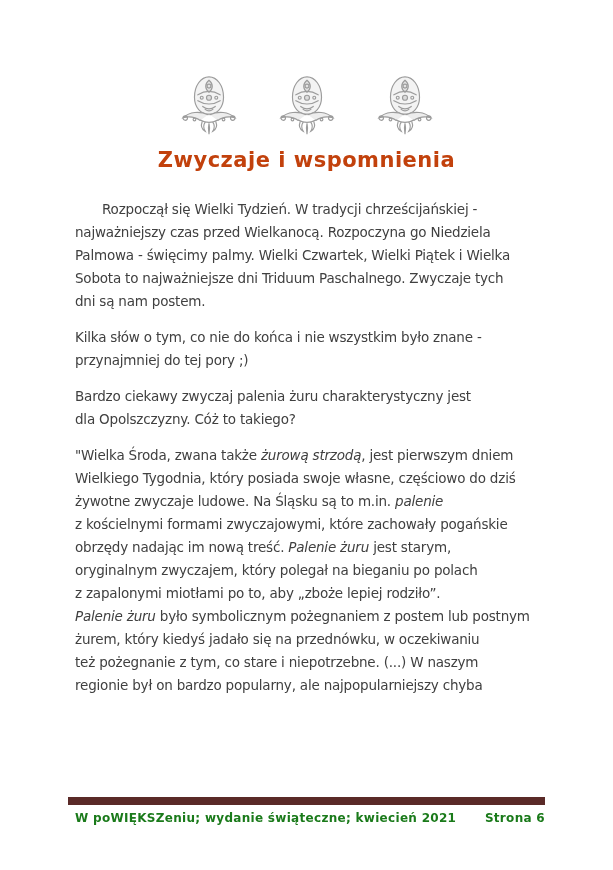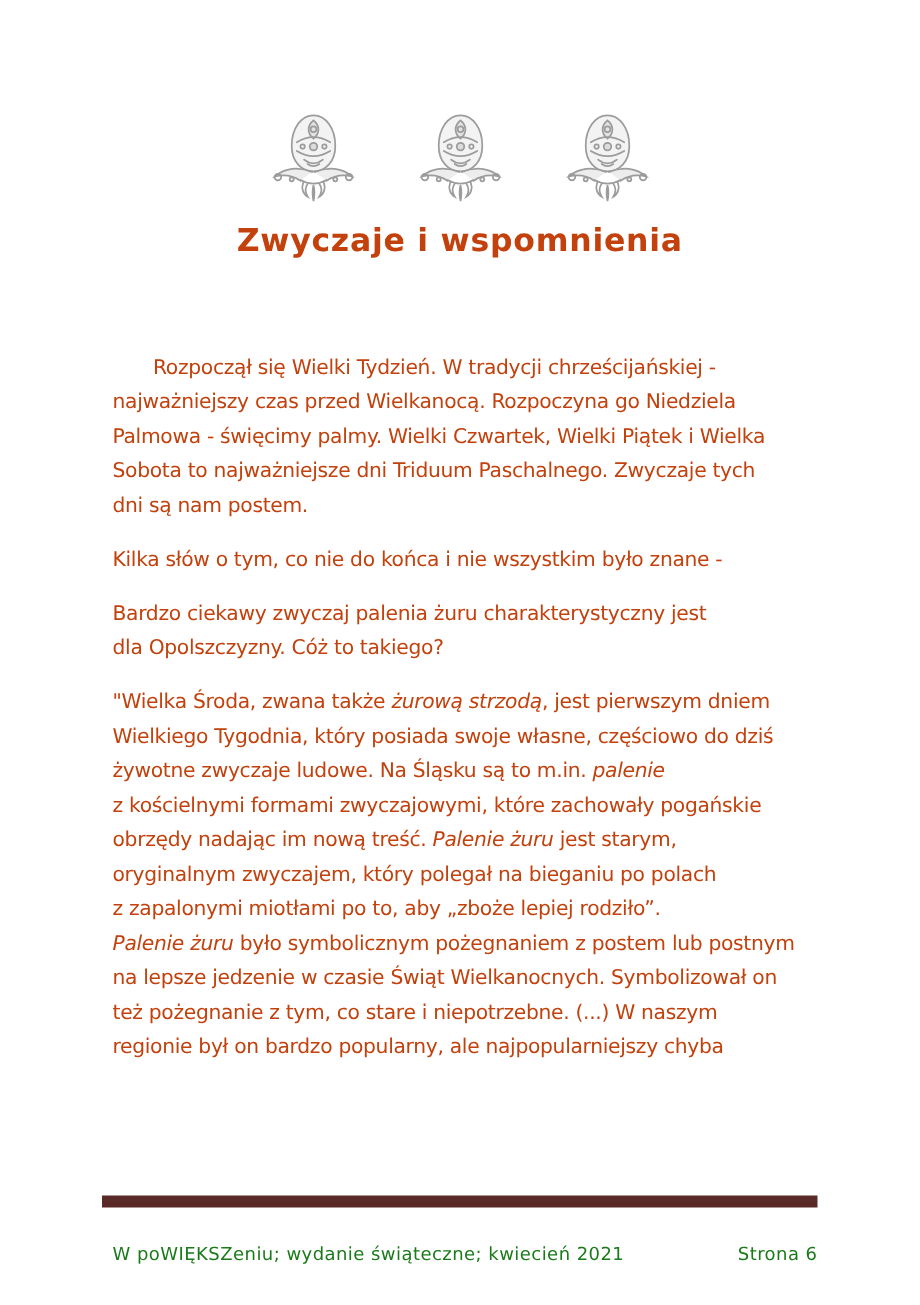"Rozpoczął się Wielki Tydzień. W" div.body-text { color: #c2410c -> #404040; margin-top: 36px -> none }
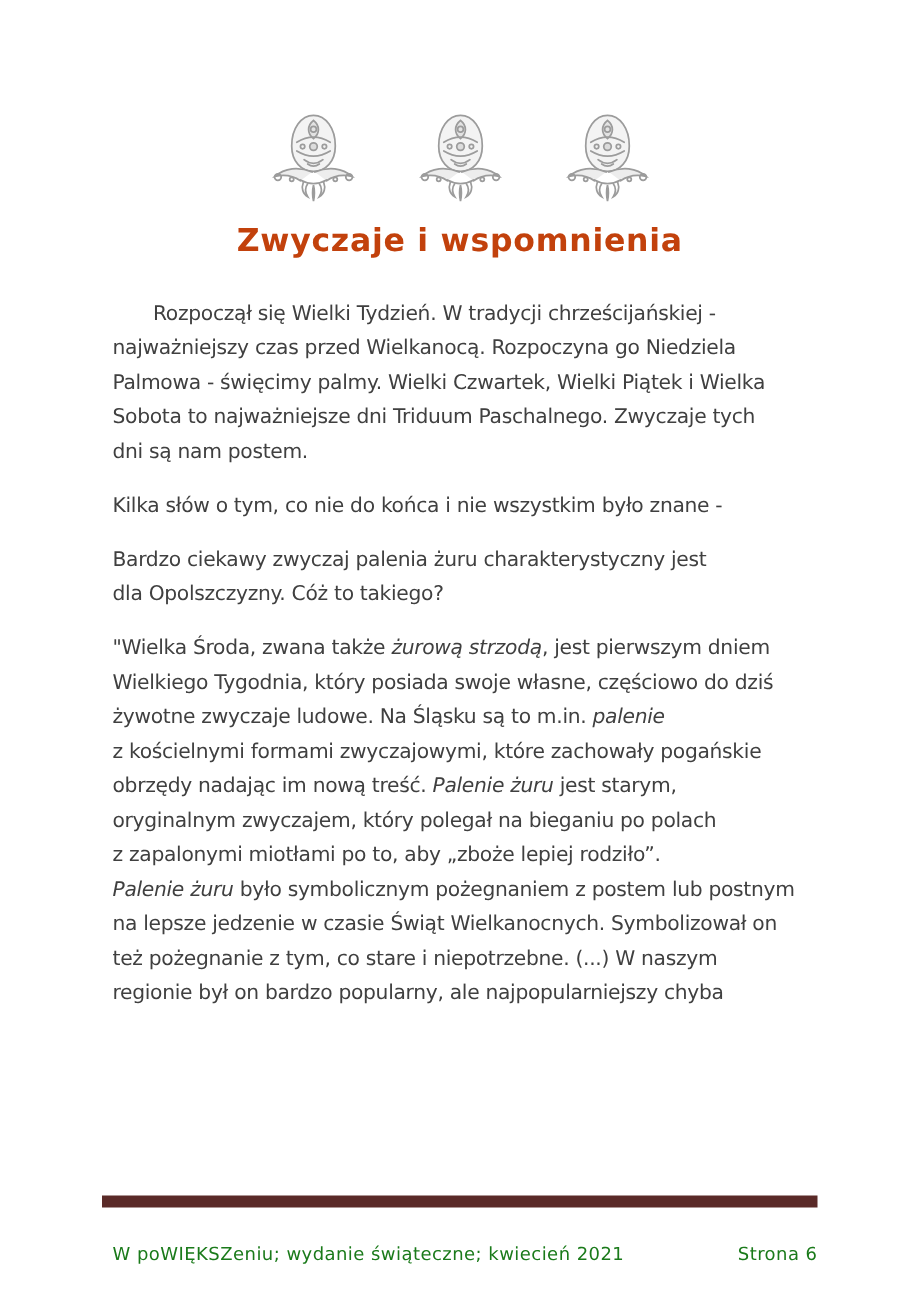"przynajmniej do tej pory ;)" span.line { html: none -> <span><span>przynajmniej do tej pory ;)</span></span> }
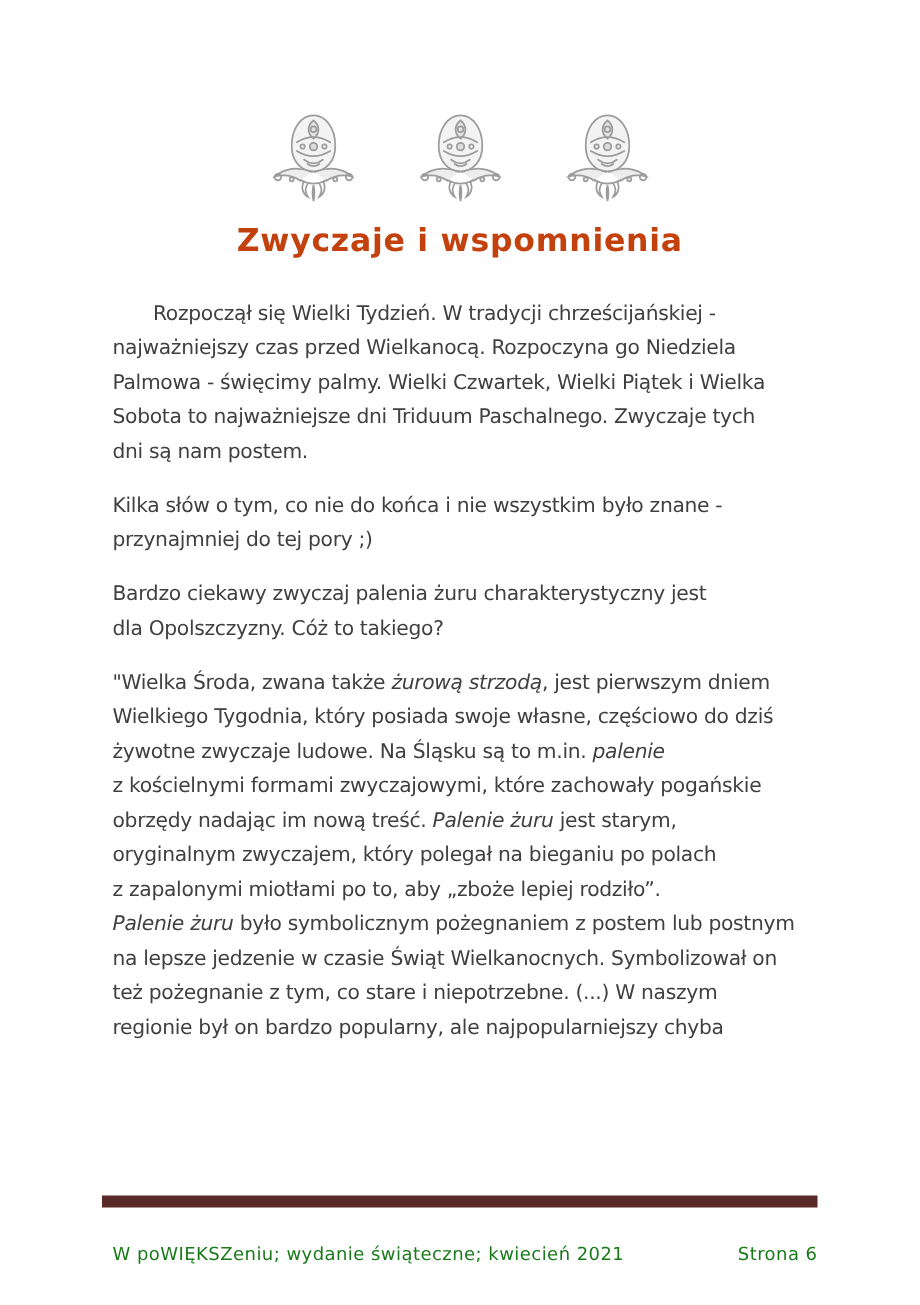"żurem, który kiedyś jadało się" span.line { html: none -> <span><span>żurem, który kiedyś jadało się na przednówku, w oczekiwaniu</span></span> }
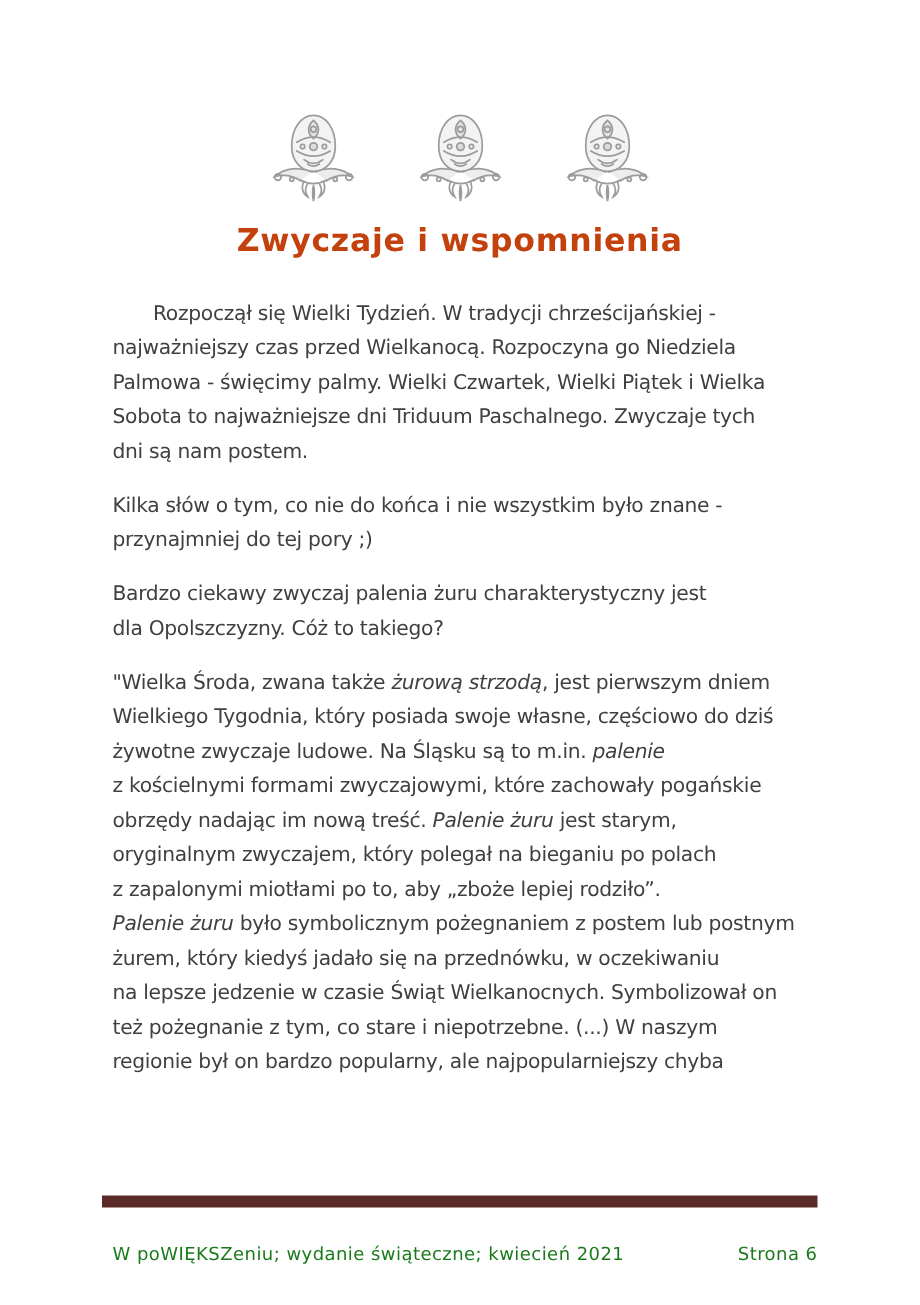"na lepsze jedzenie w czasie" span.line { html: <span><span>na lepsze jedzenie w czasie Świąt Wielkanocnych. Symbolizował on</span></span> -> none }
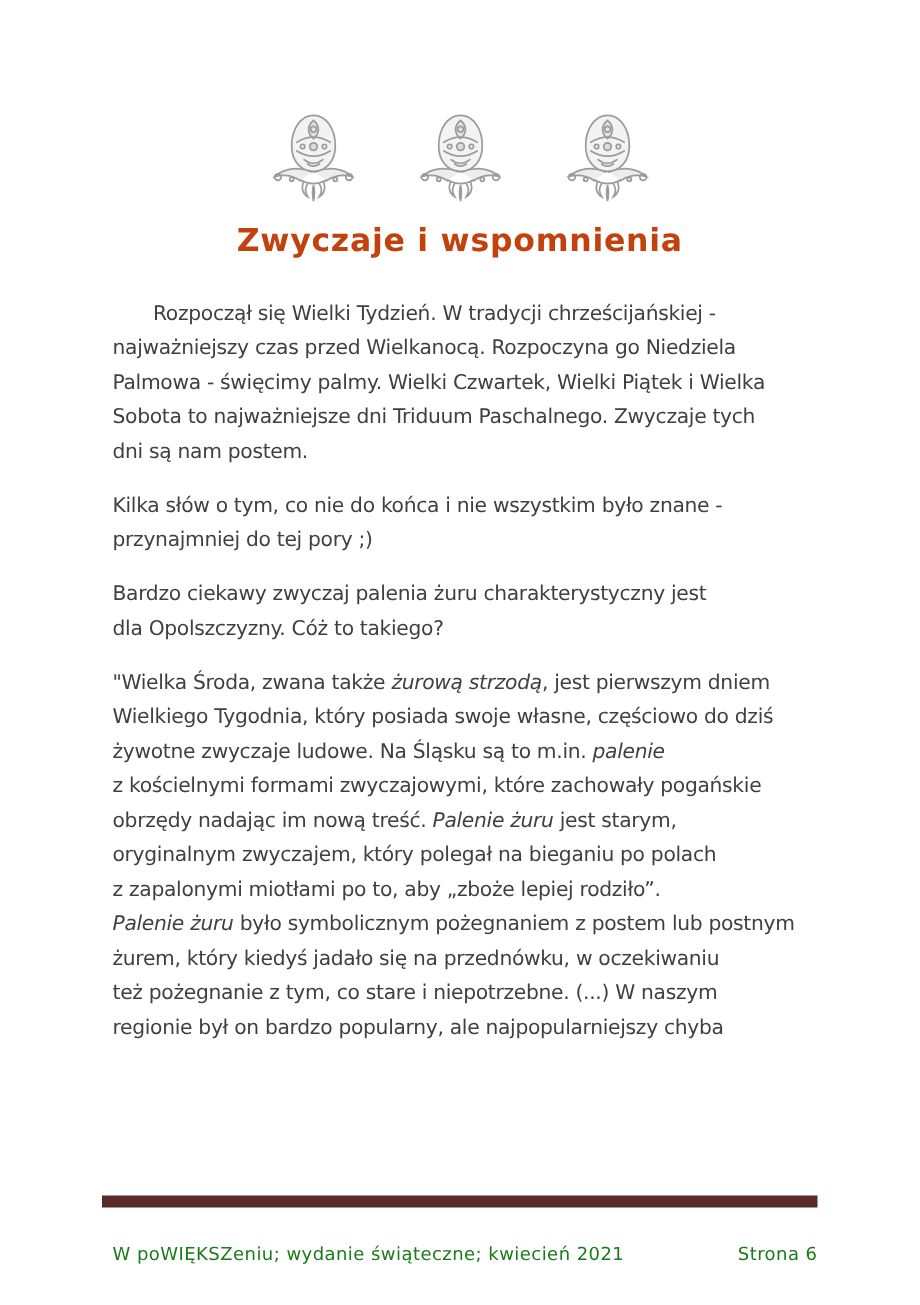"W poWIĘKSZeniu; wydanie świąteczne;" .footer-row { font-weight: normal -> bold; top: 829px -> 811px }
